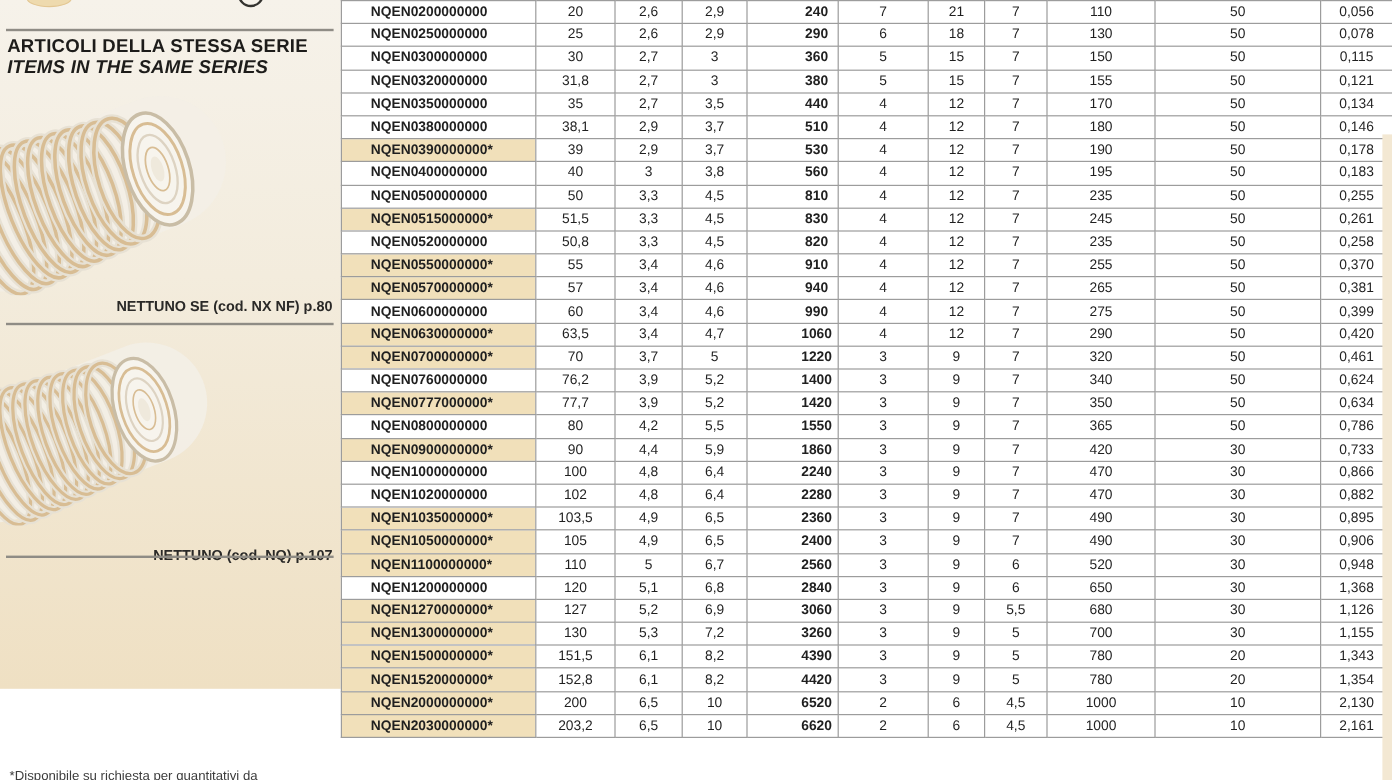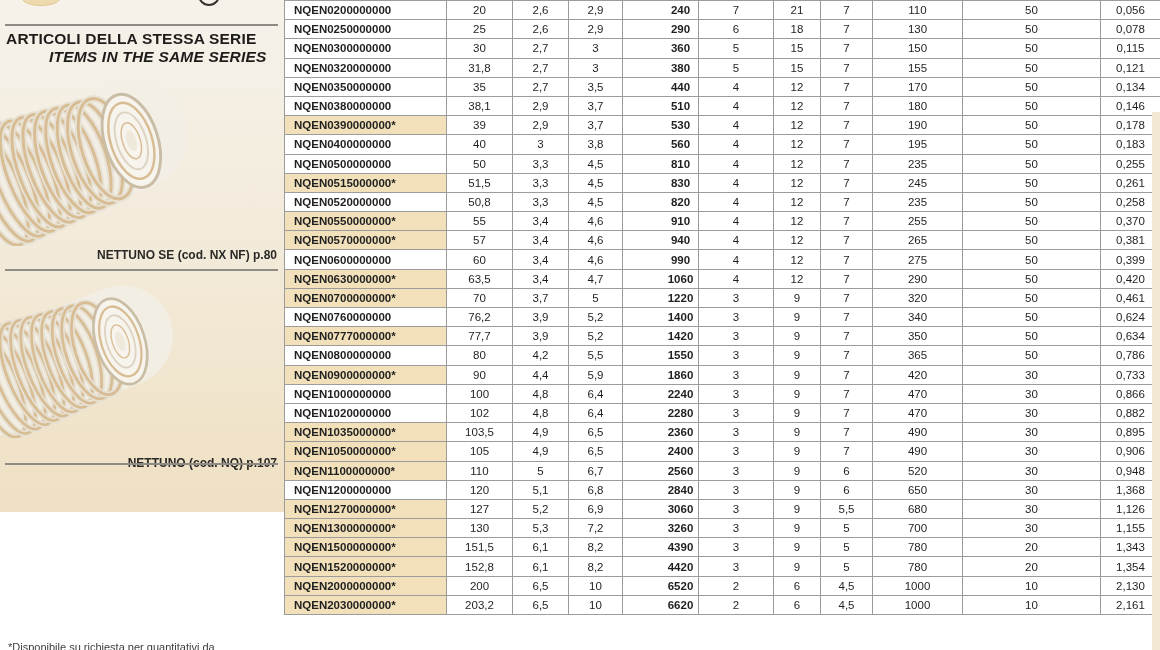"NQEN0200000000" table.spec td.code { padding-left: 9px -> 24px }
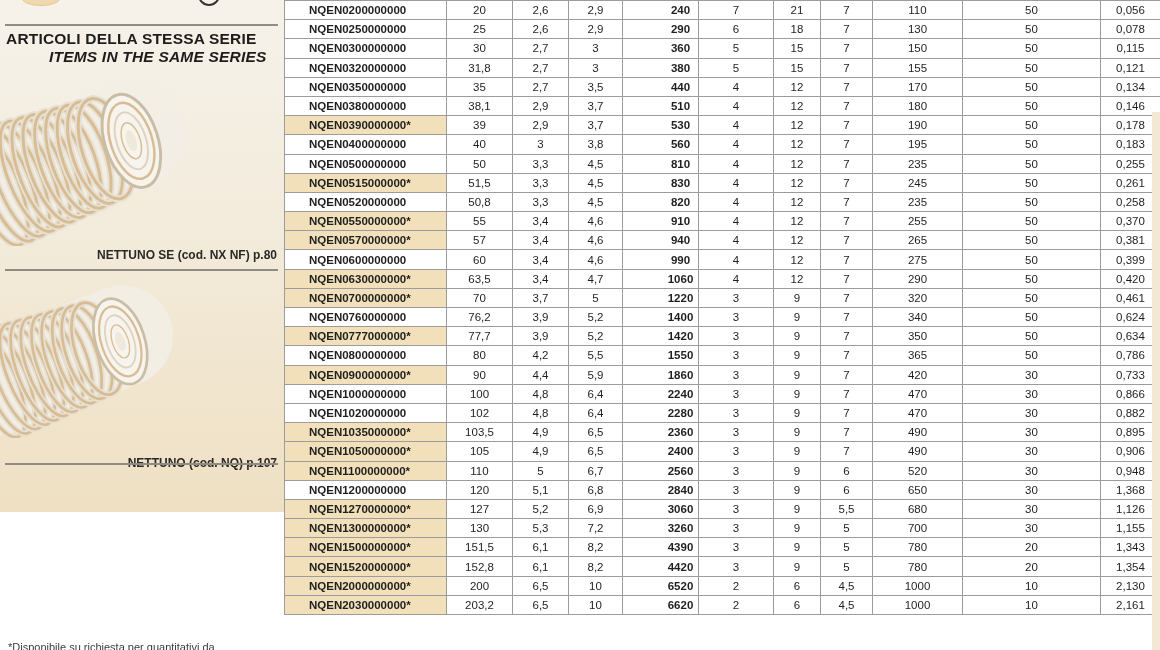"ARTICOLI DELLA STESSA SERIE" .sidebar { height: 512px -> 574px }
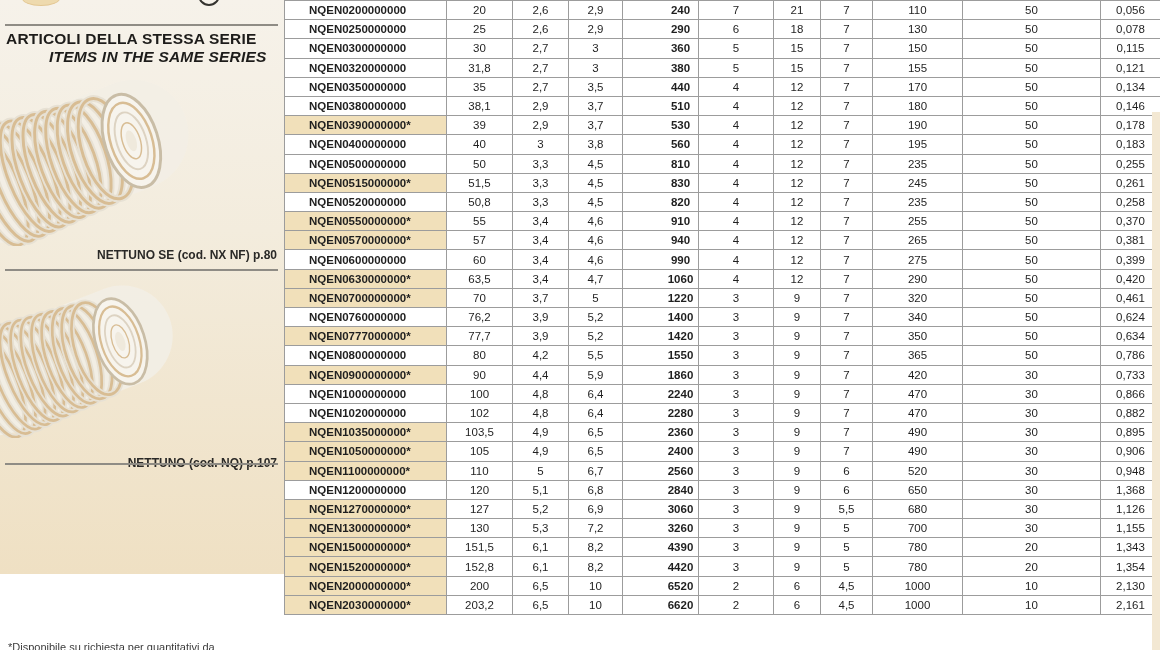"ITEMS IN THE SAME SERIES" .heading-en { margin-left: 43px -> none }
